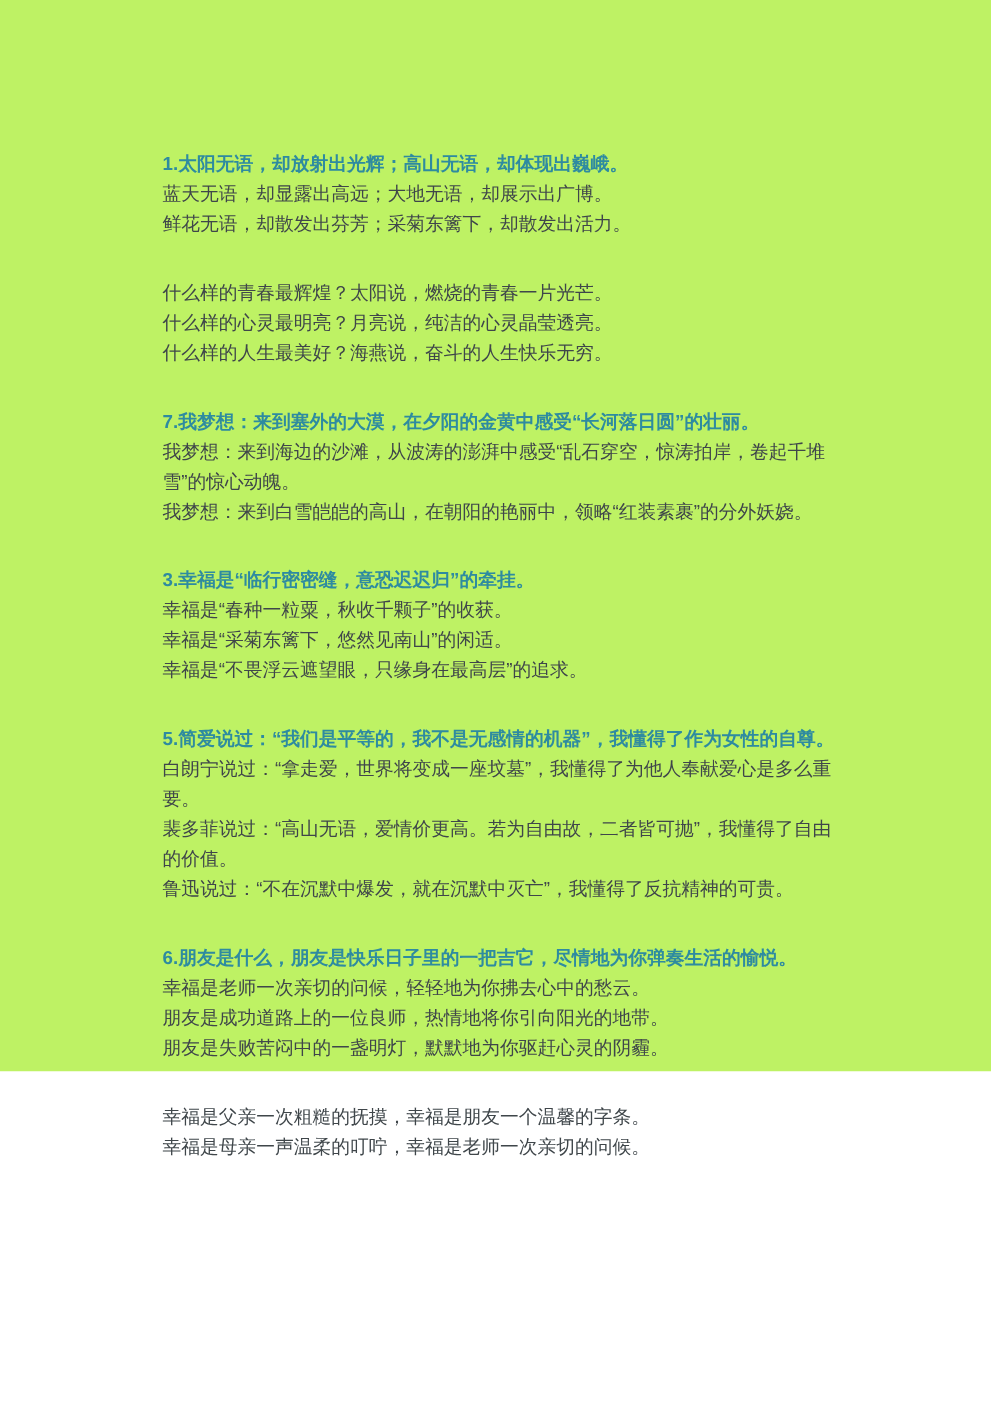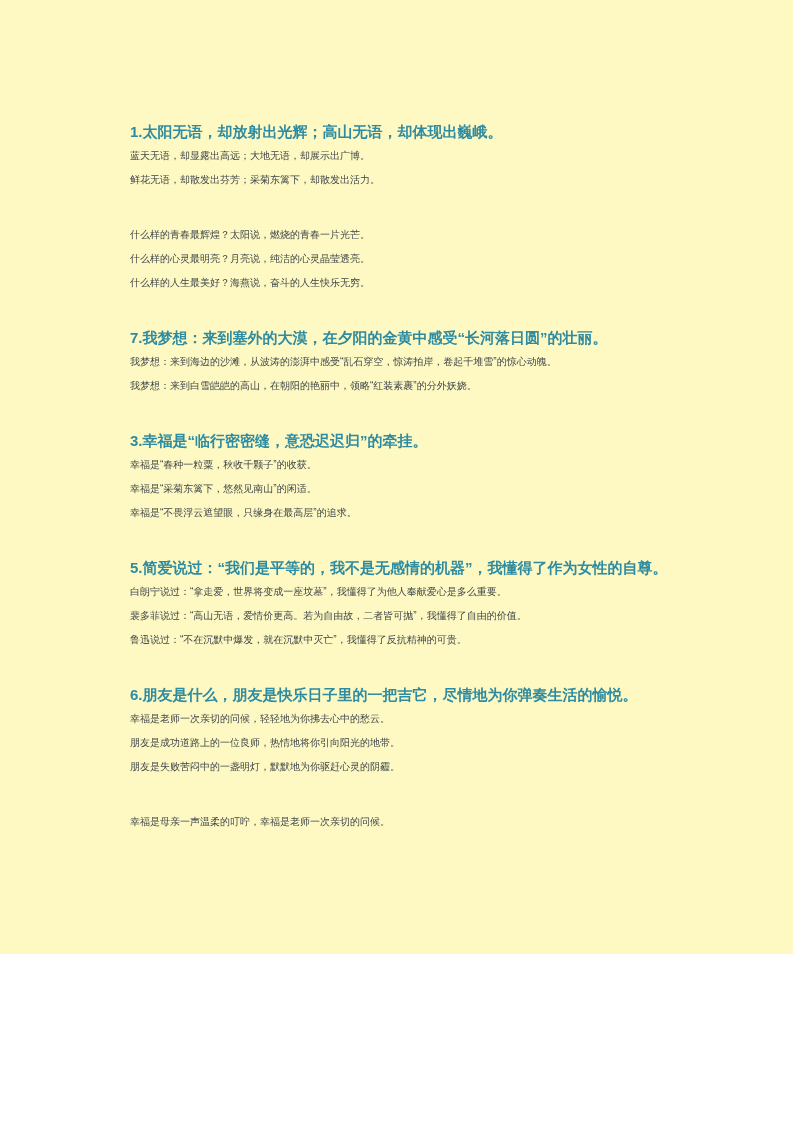"1.太阳无语，却放射出光辉；高山无语，却体现出巍峨。" .page { background: #fef9c3 -> #bef264; height: 954px -> 857px }
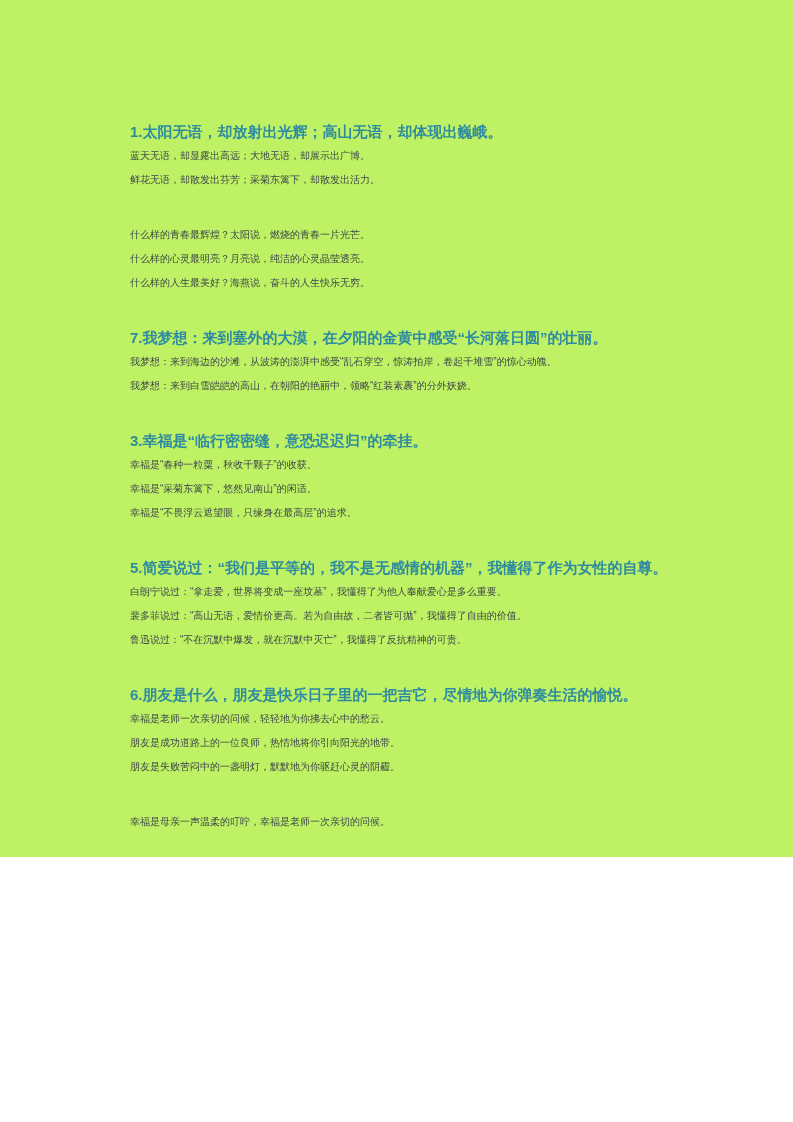"蓝天无语，却显露出高远；大地无语，却展示出广博。" .section-paragraph { font-size: 10px -> 15px }
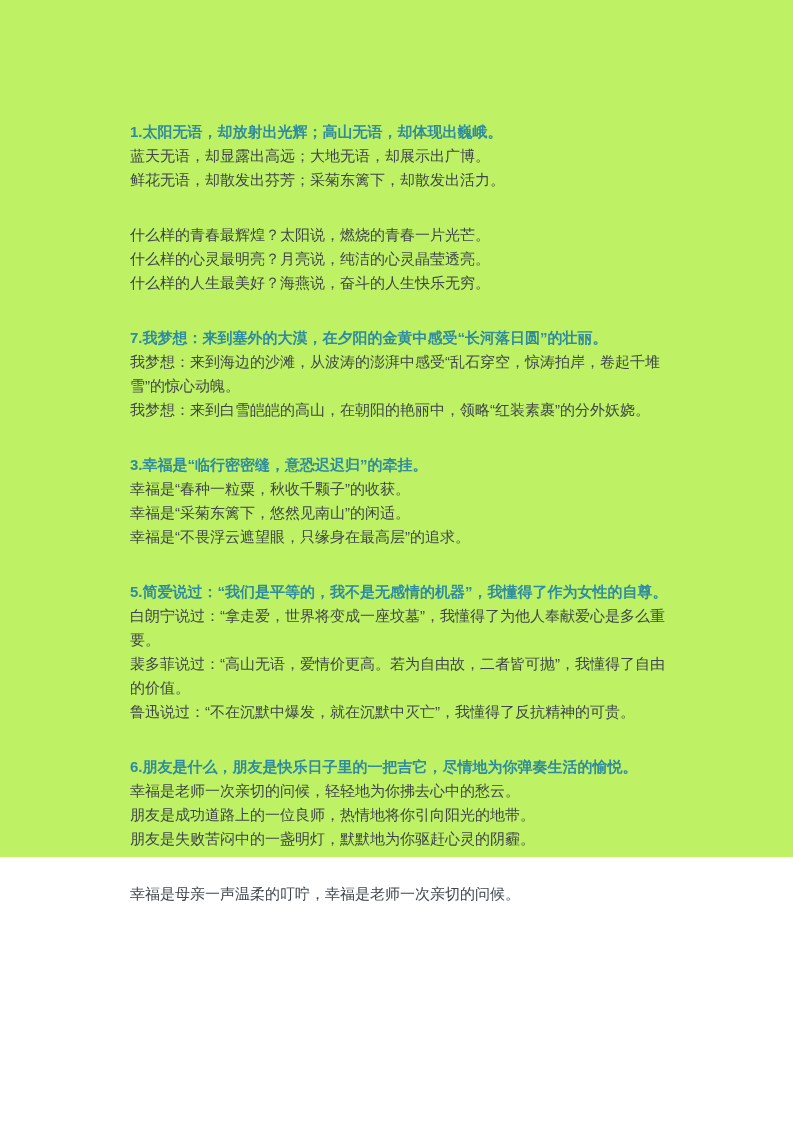"幸福是父亲一次粗糙的抚摸，幸福是朋友一个温馨的字条。" p.section-paragraph { html: none -> <p>幸福是父亲一次粗糙的抚摸，幸福是朋友一个温馨的字条。</p> }
